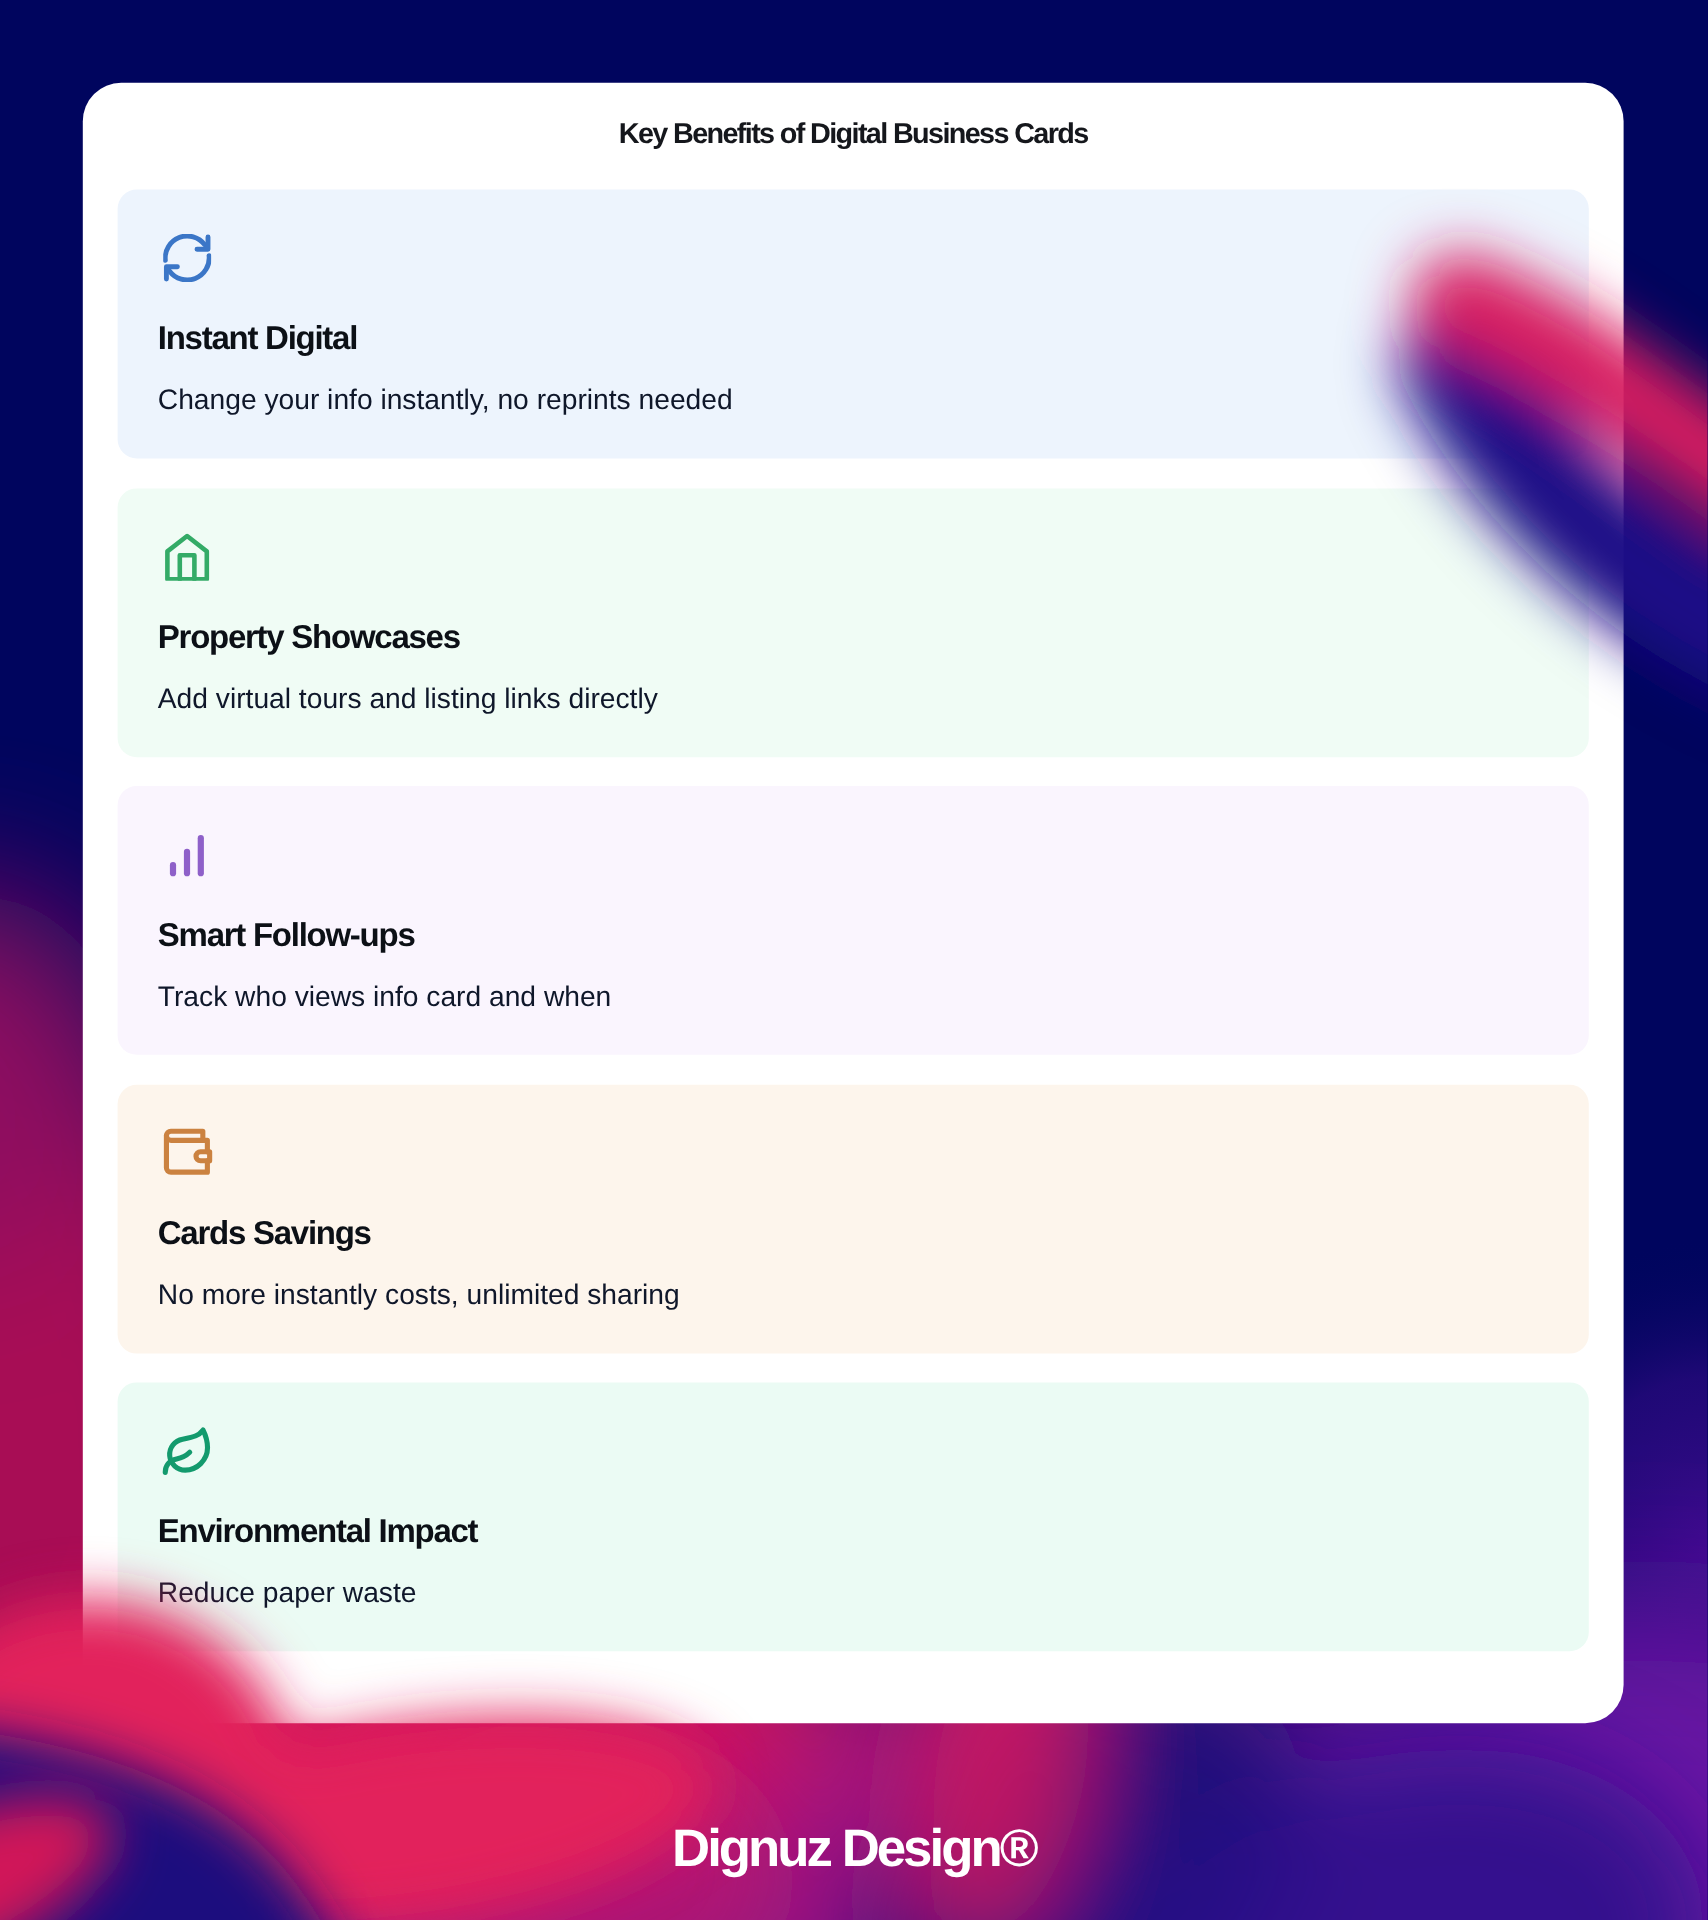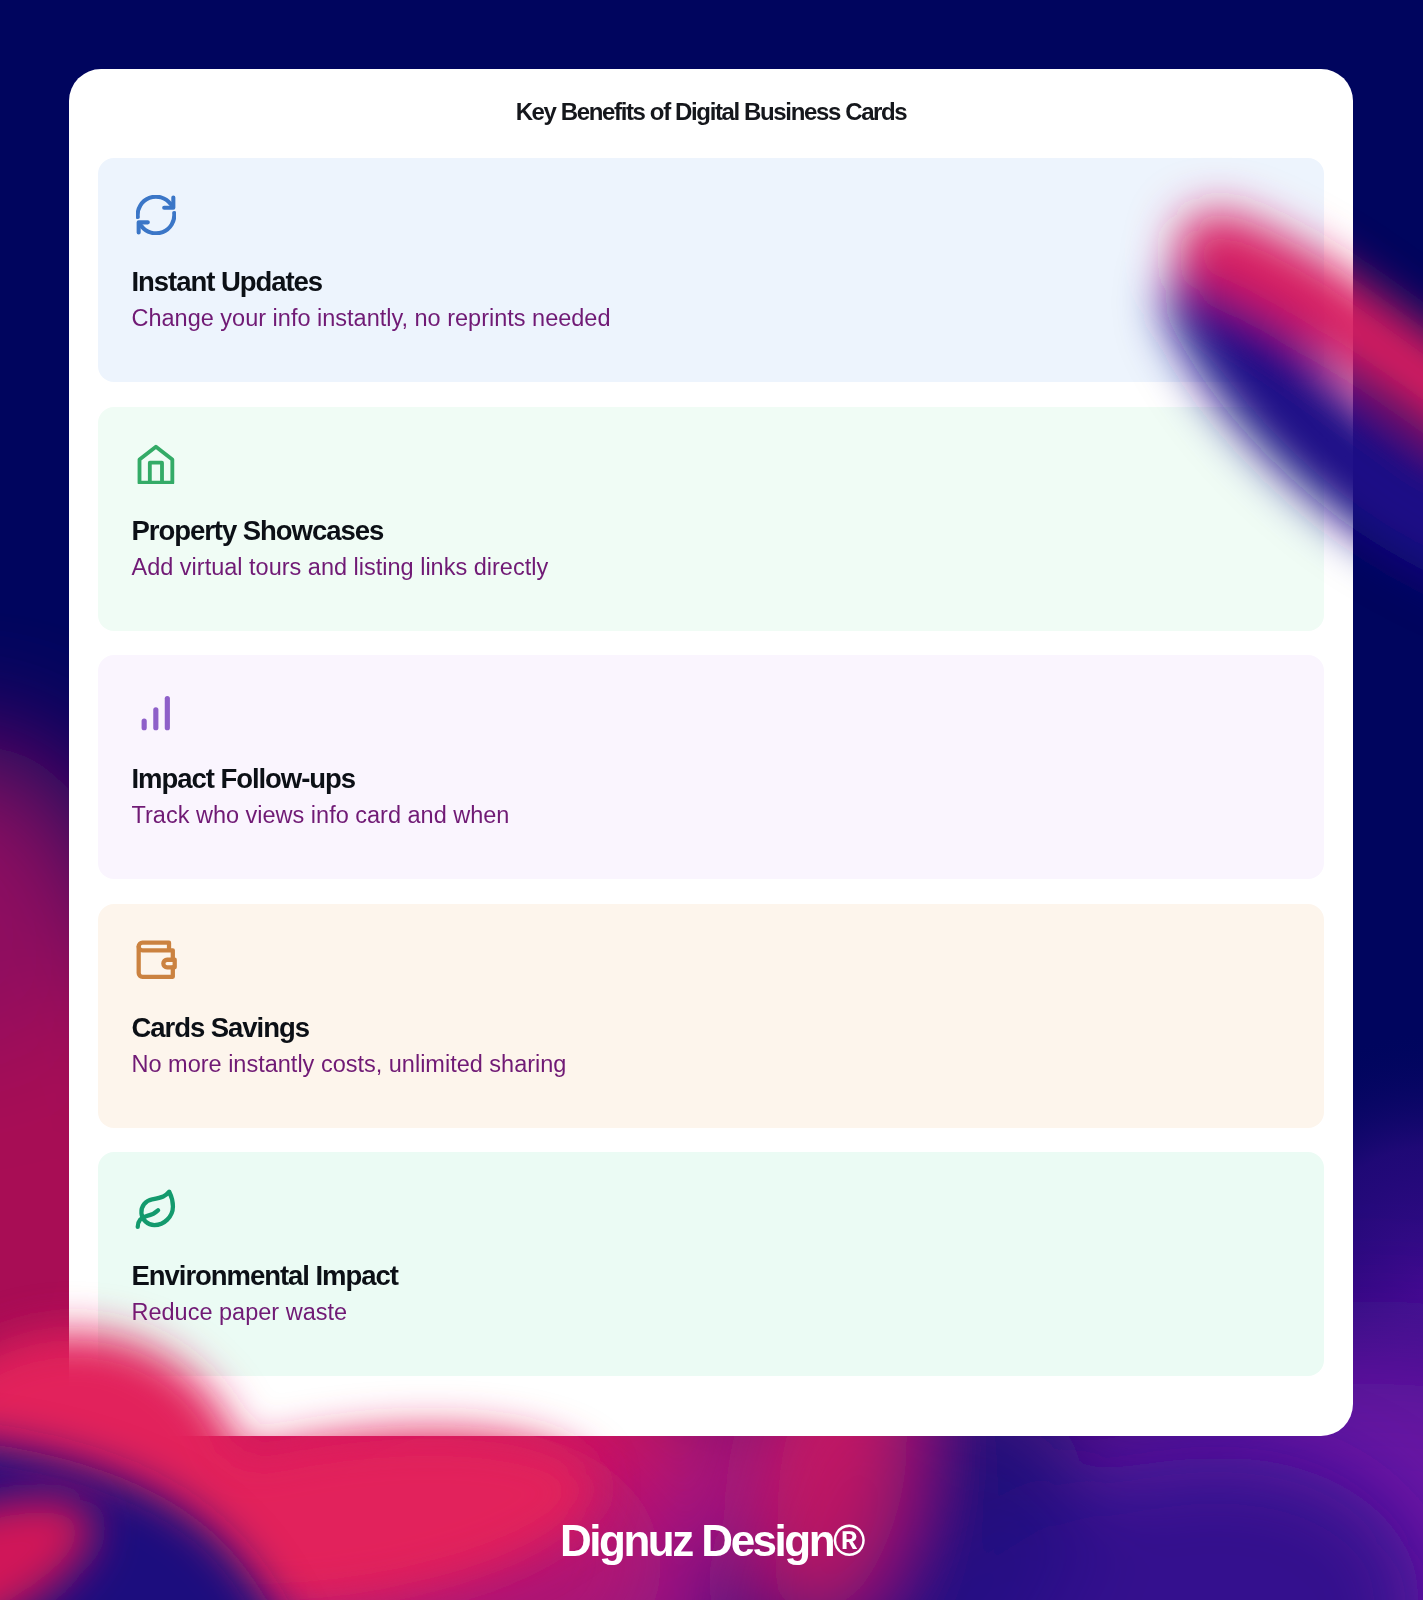"Instant Updates" div.itemTitle { text: Updates -> Digital }
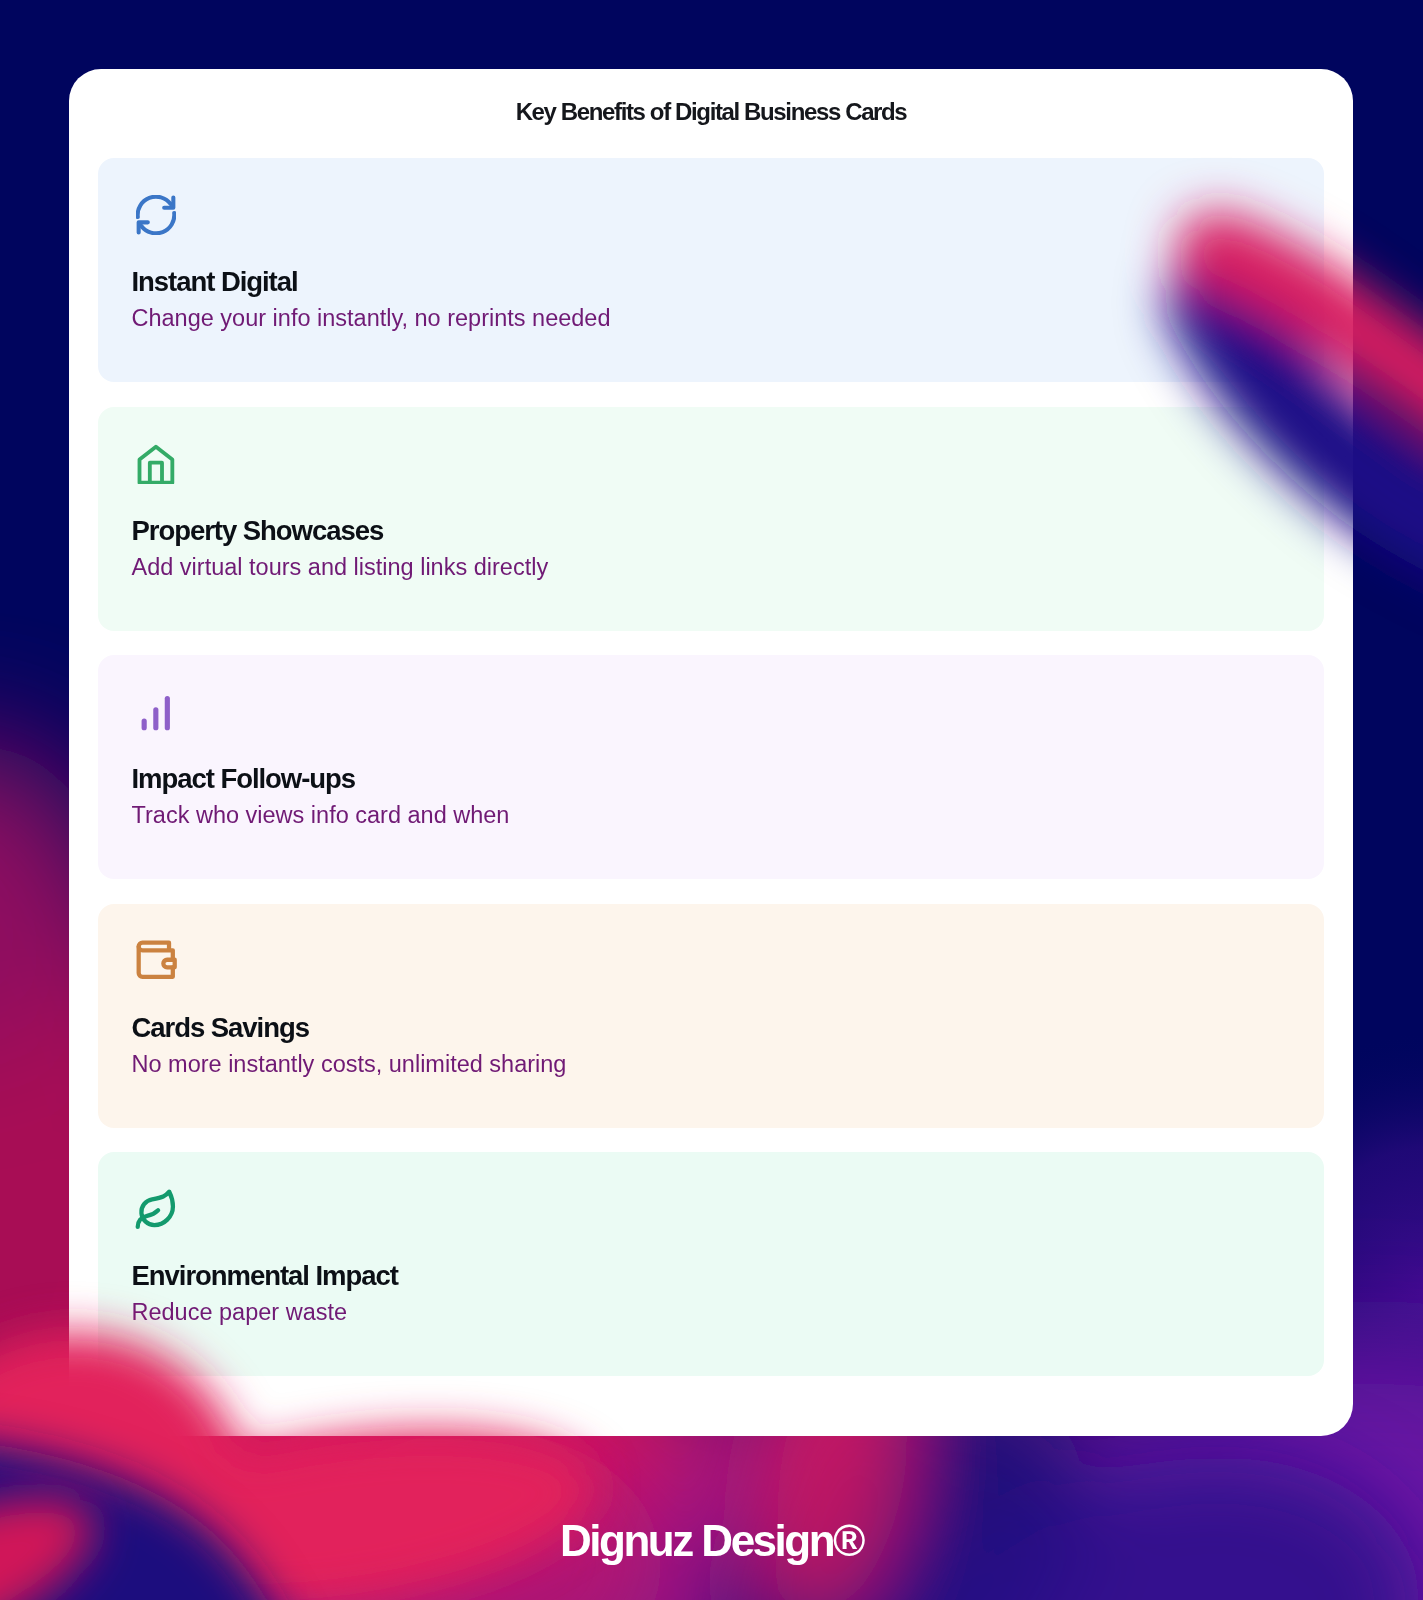"Change your info instantly, no" .itemDesc { color: #701a75 -> #0f172a; margin-top: 7px -> 22px }
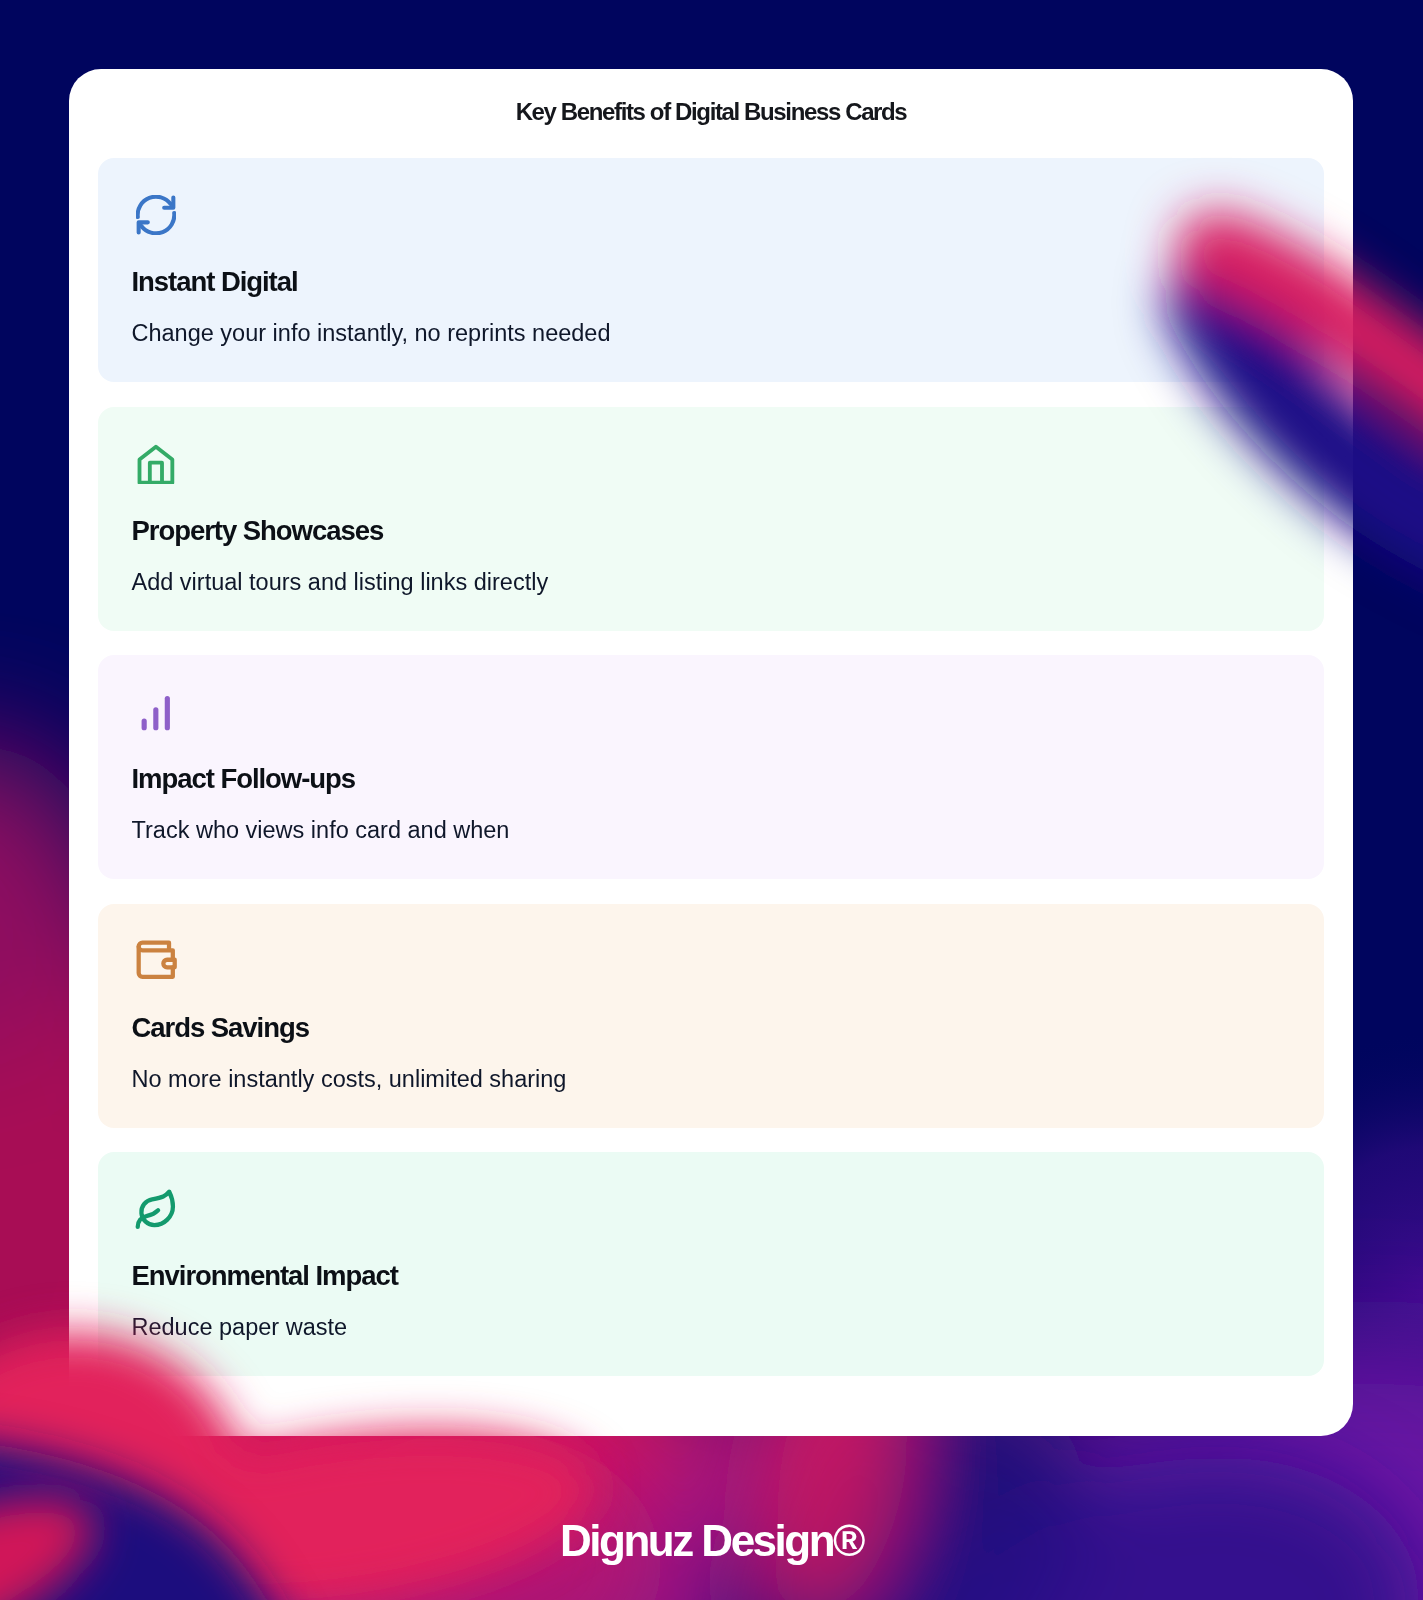"Impact Follow-ups" div.itemTitle { text: Impact -> Smart }
